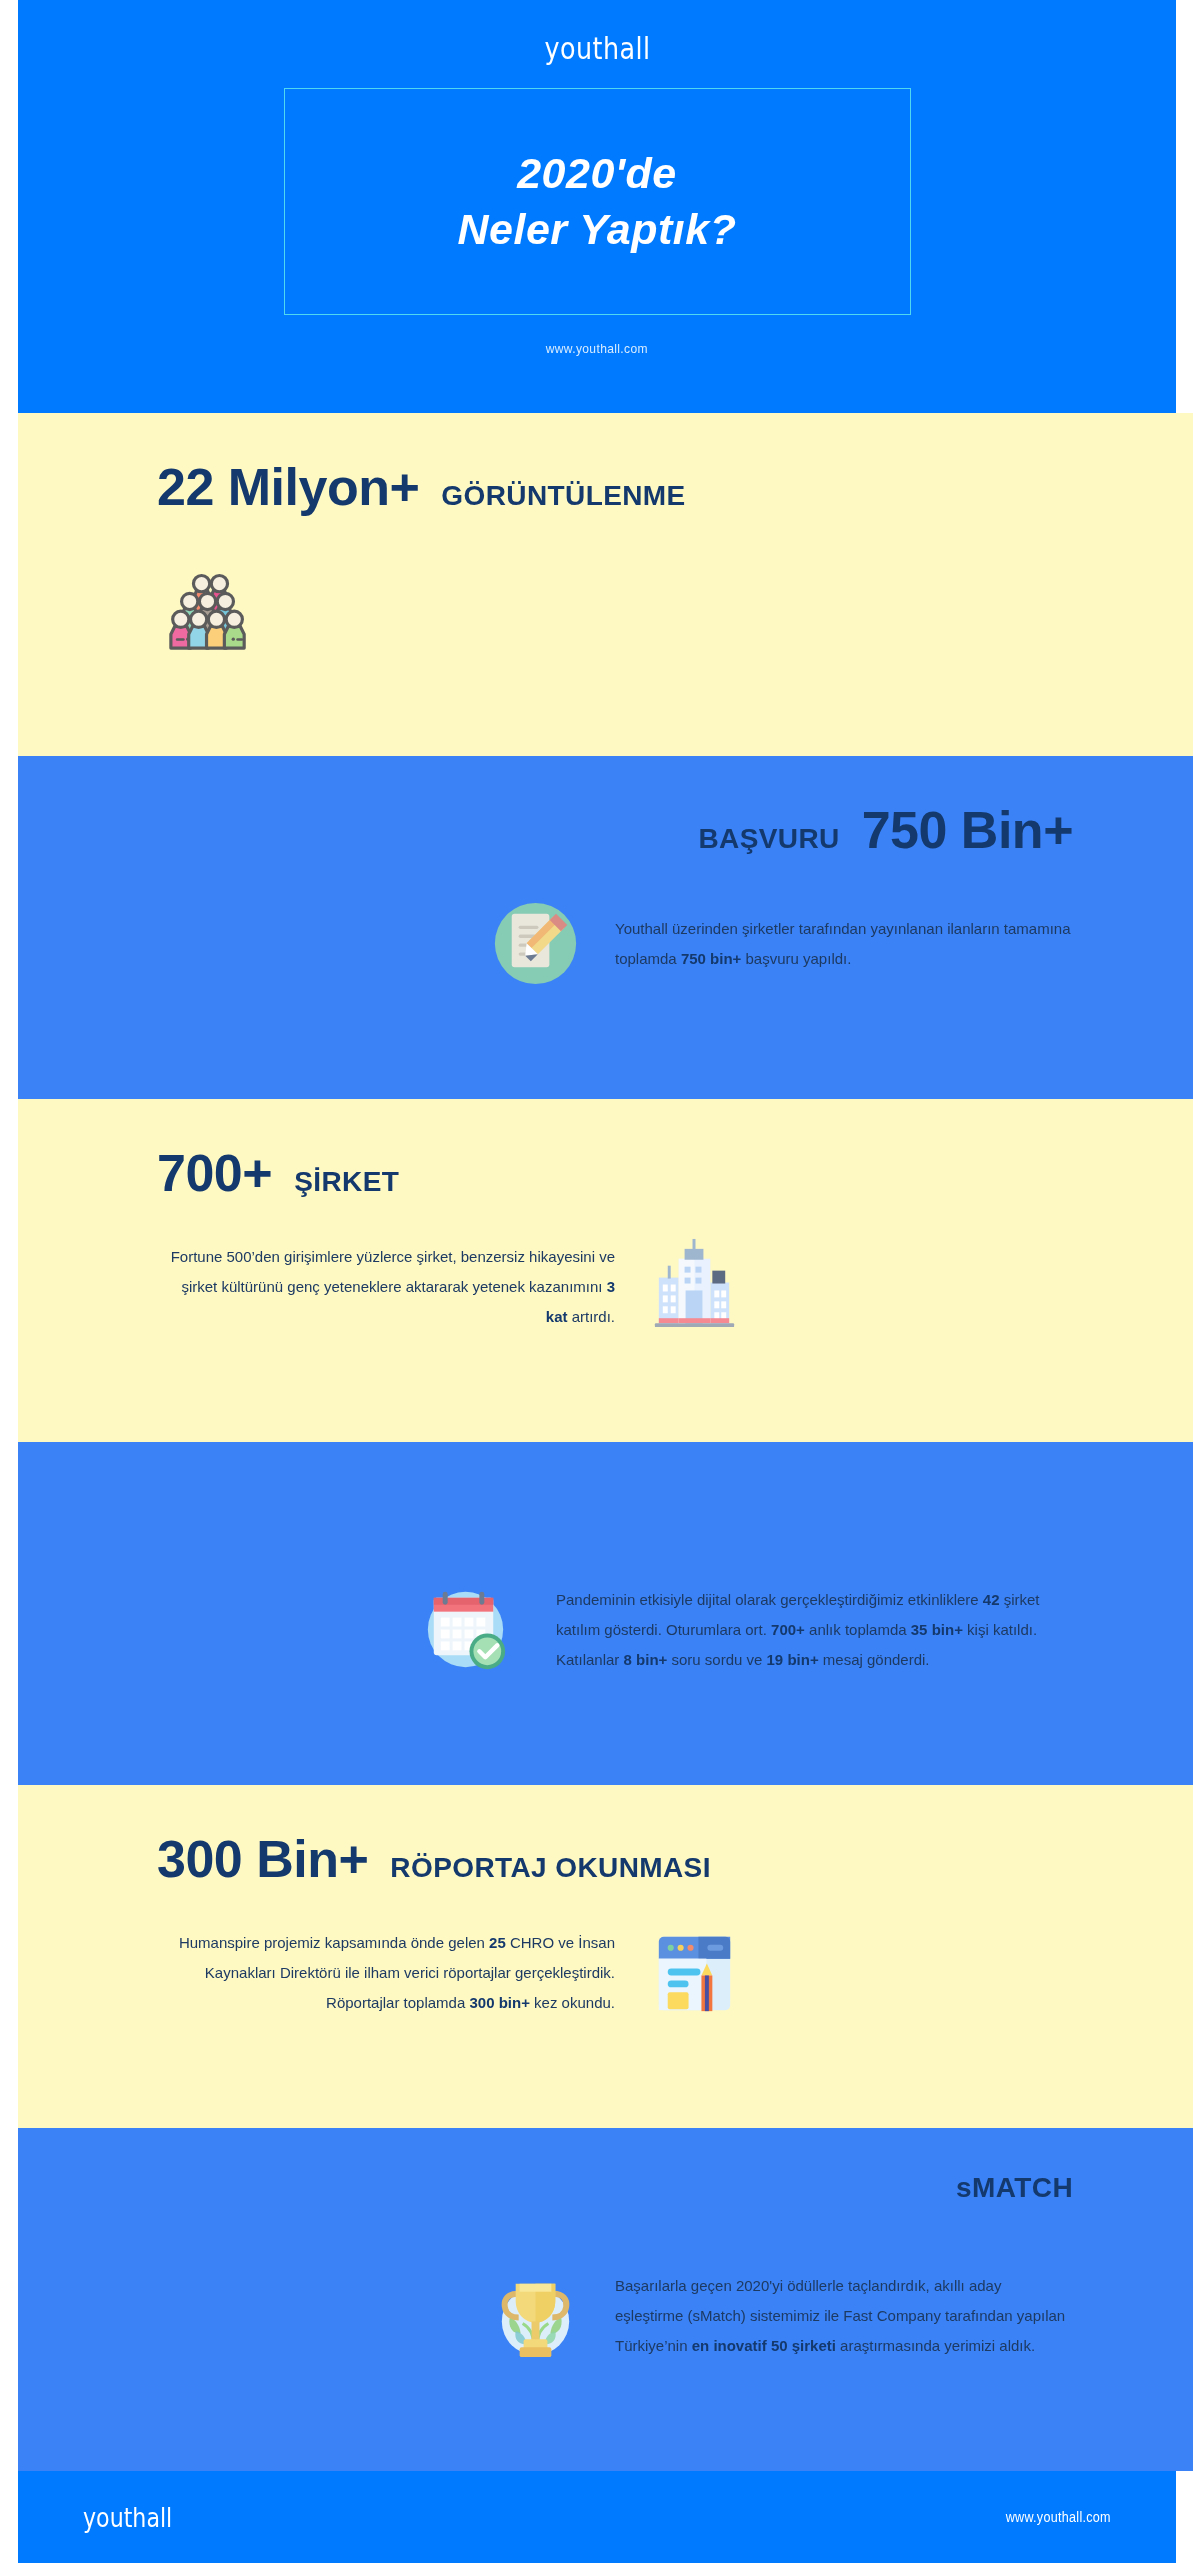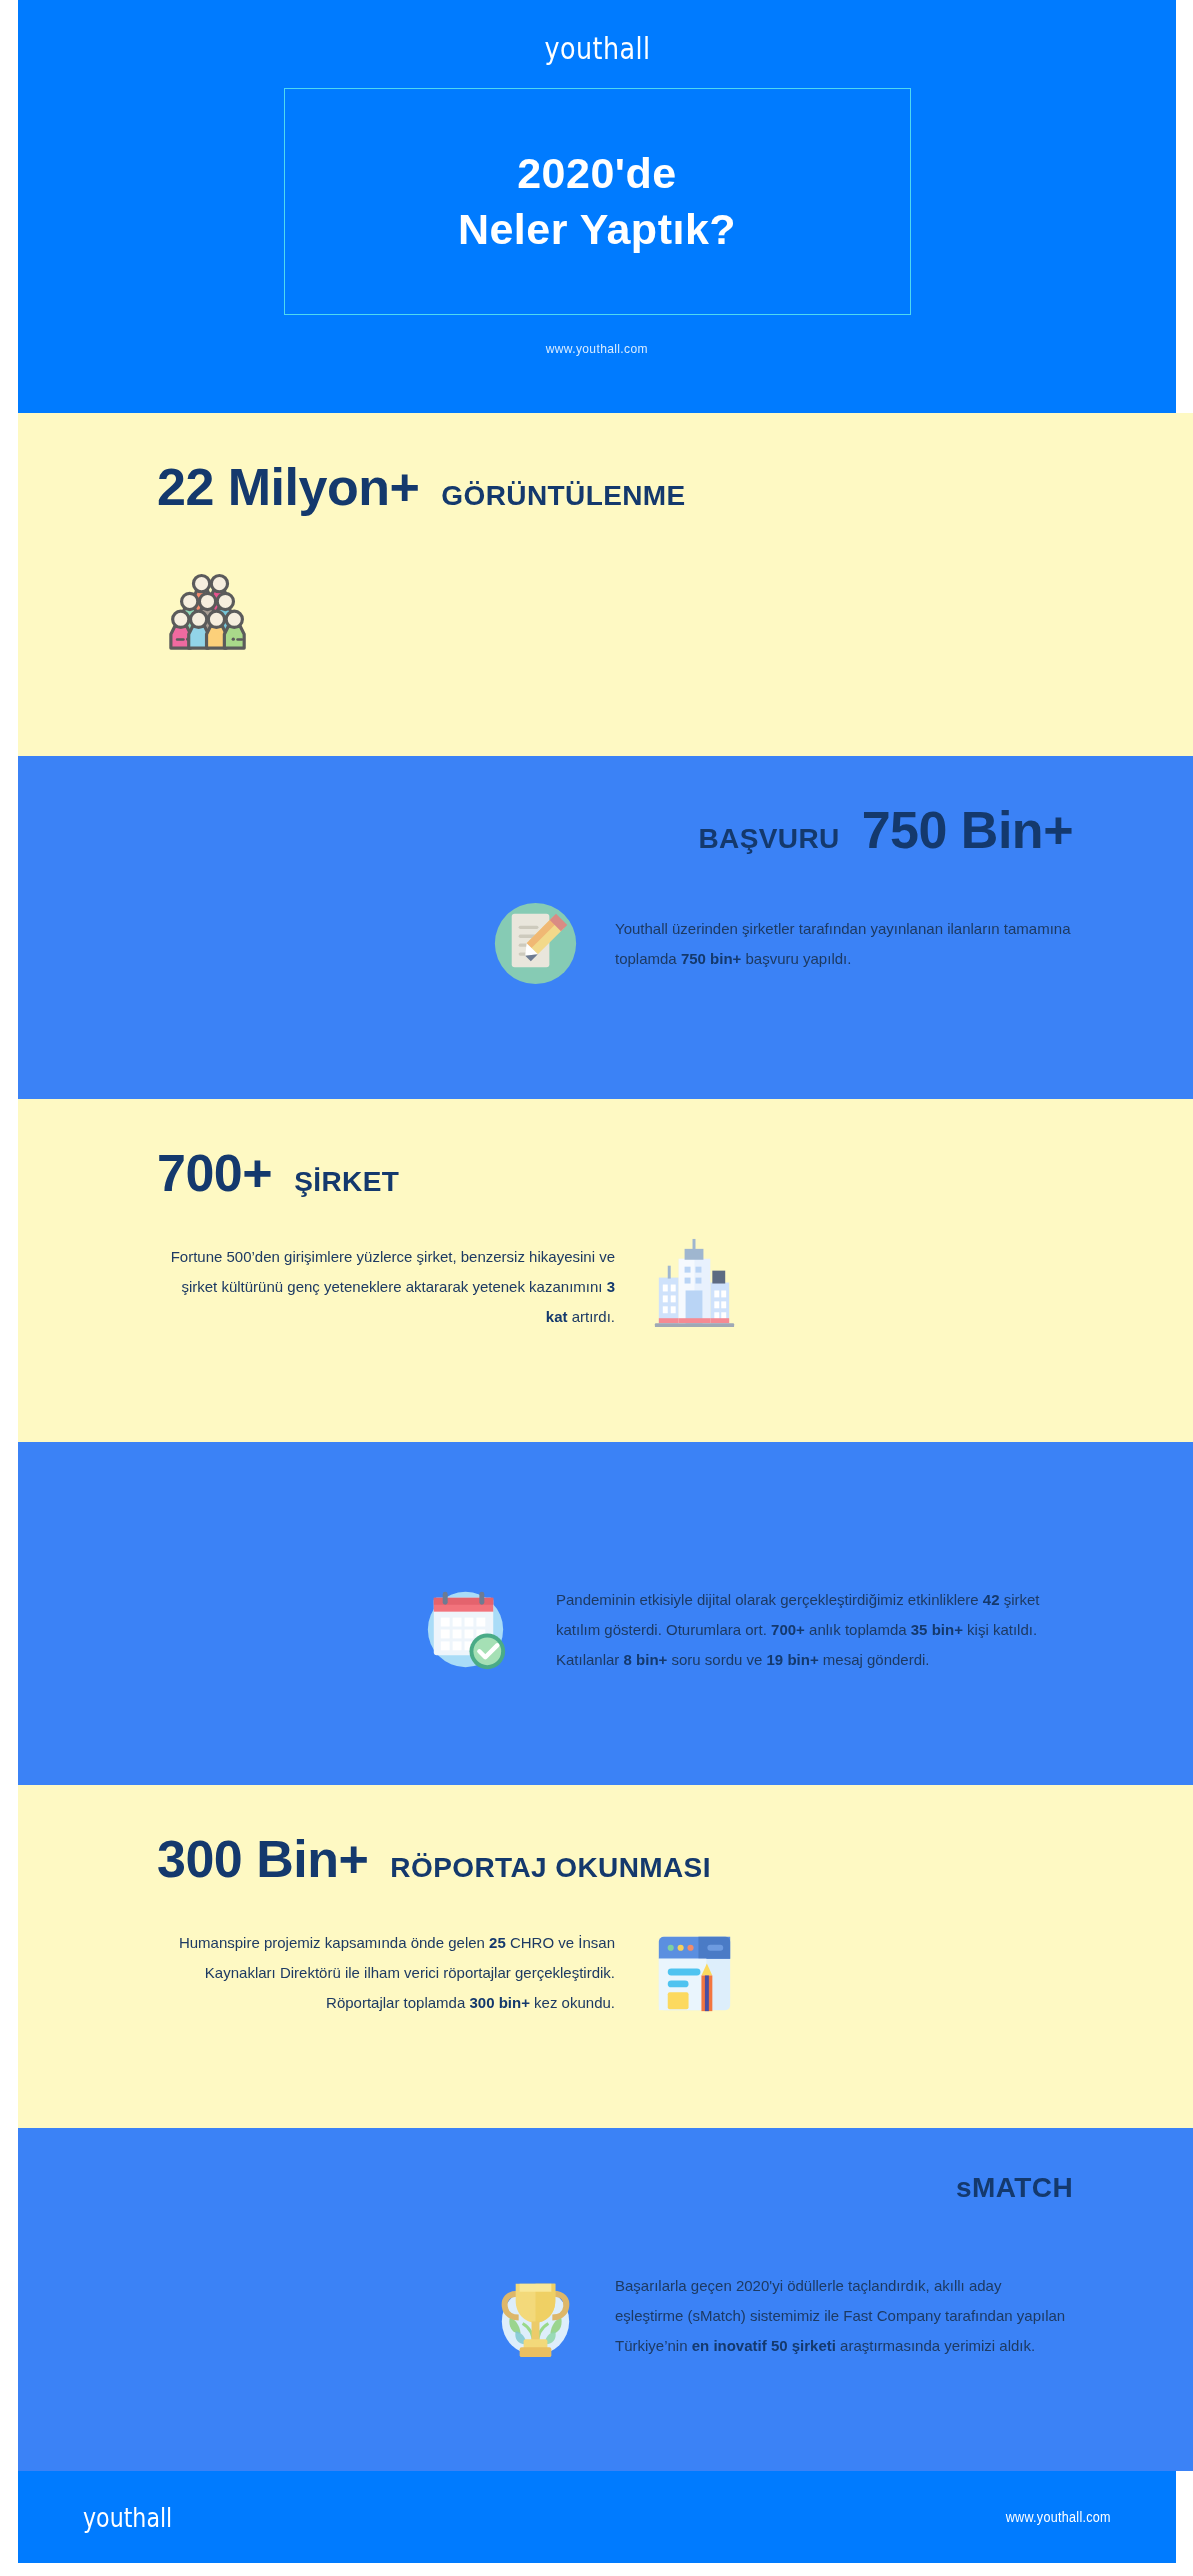"2020'de" .title-line { font-style: none -> italic }
